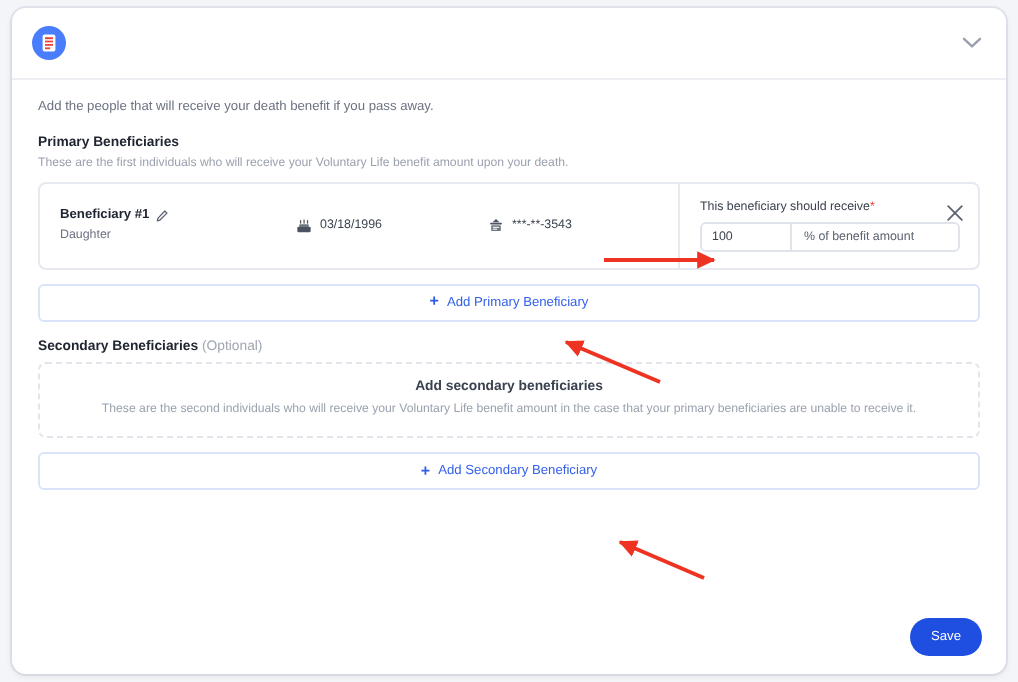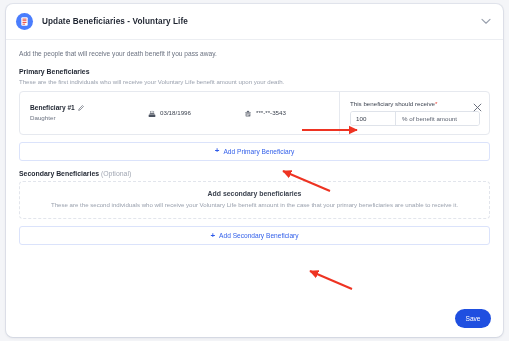"Update Beneficiaries - Voluntary Life" span.hdr-title { html: <span>Update Beneficiaries - Voluntary Life</span> -> none }
